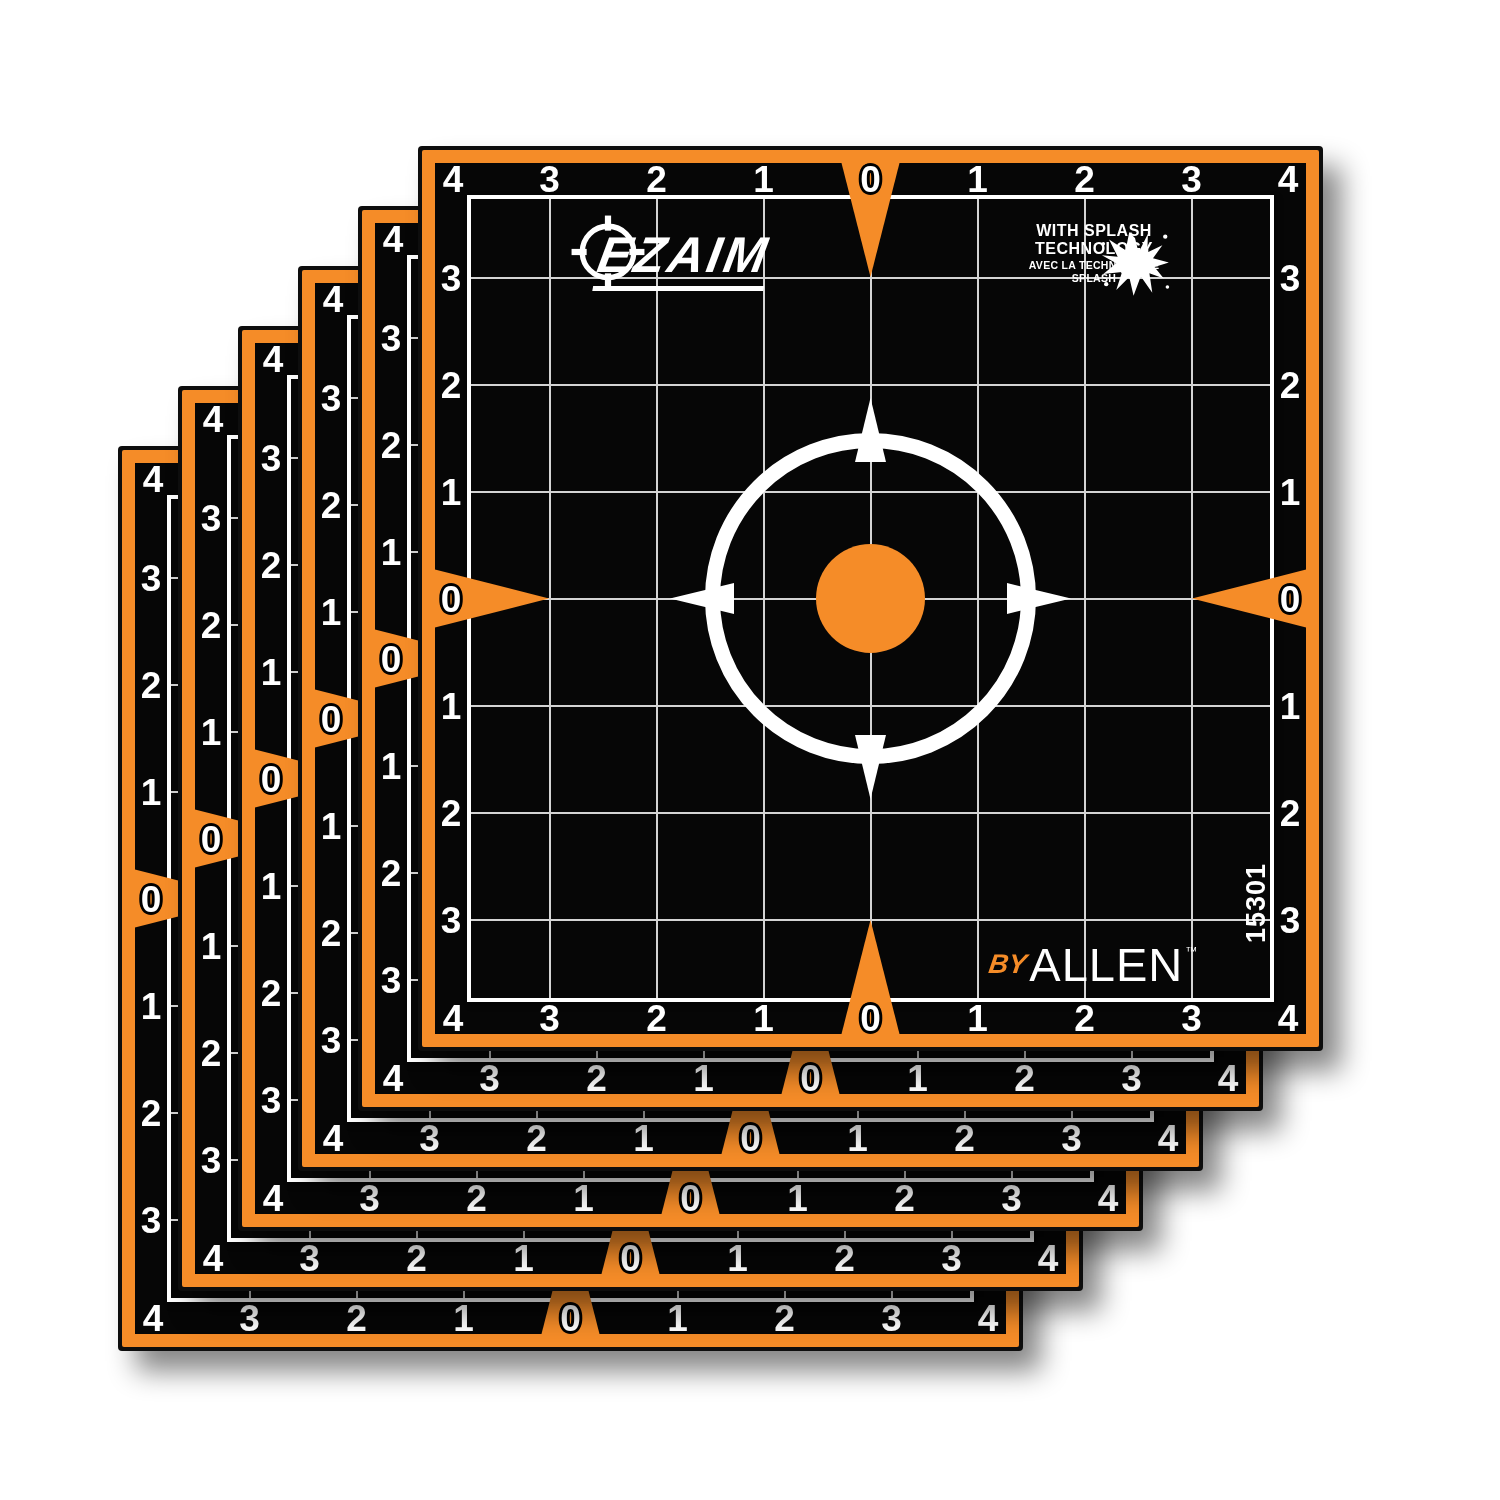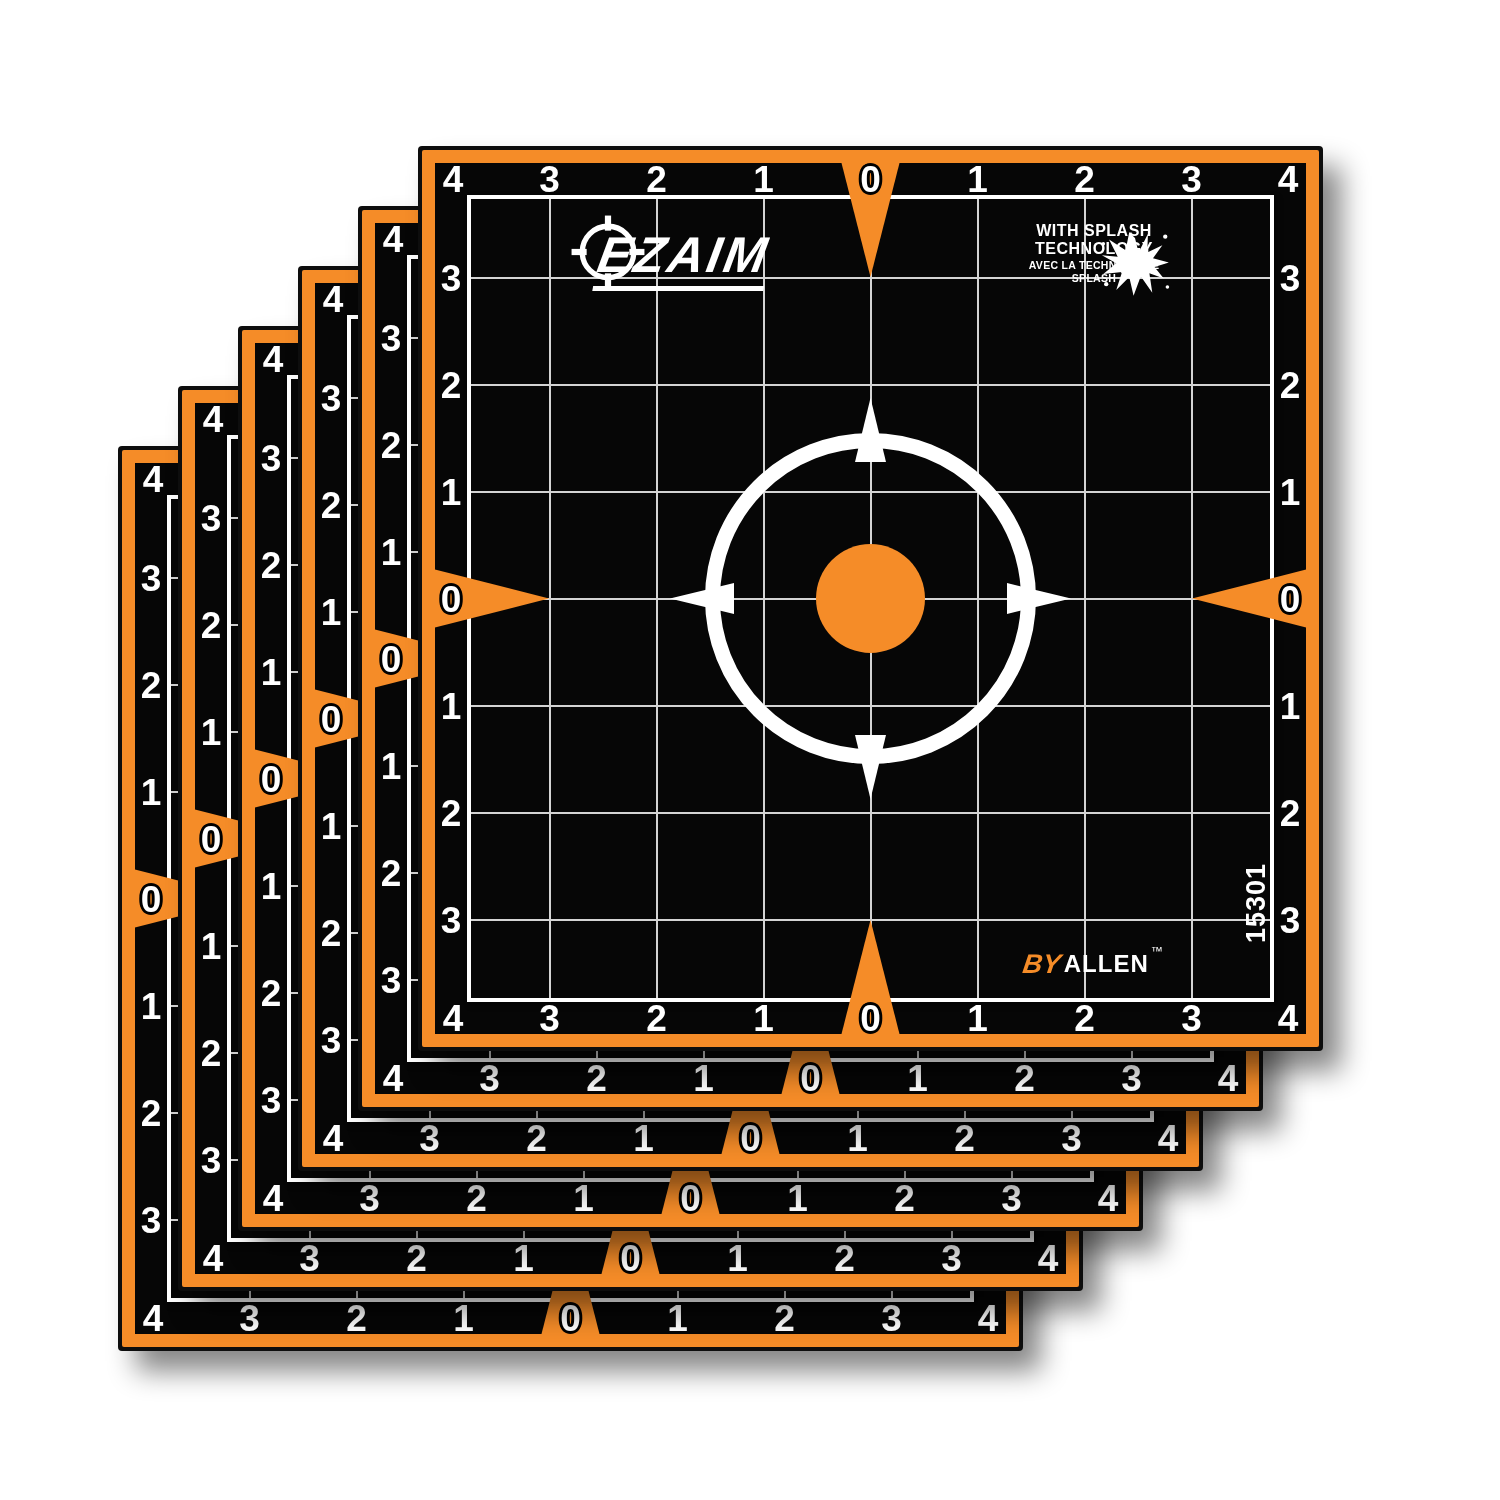"ALLEN" .byline .allen { font-size: 24px -> 47px; font-weight: bold -> normal }
